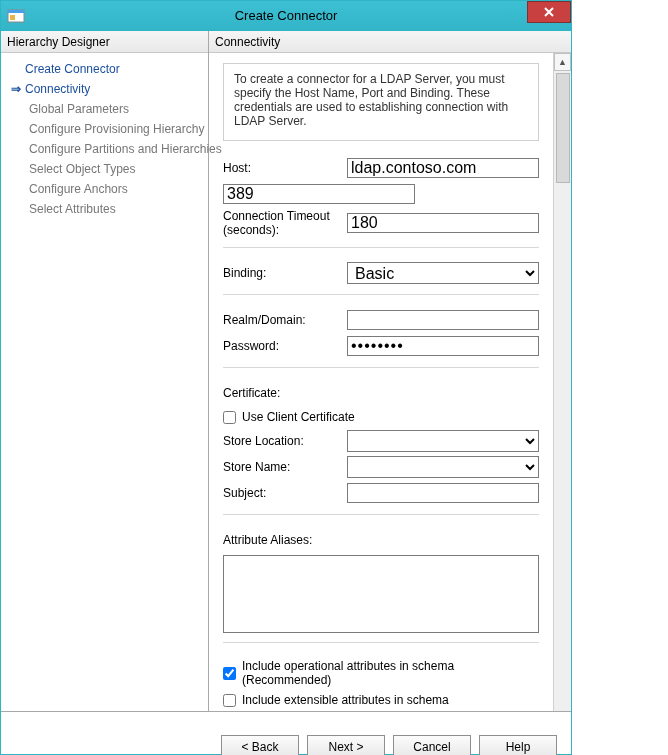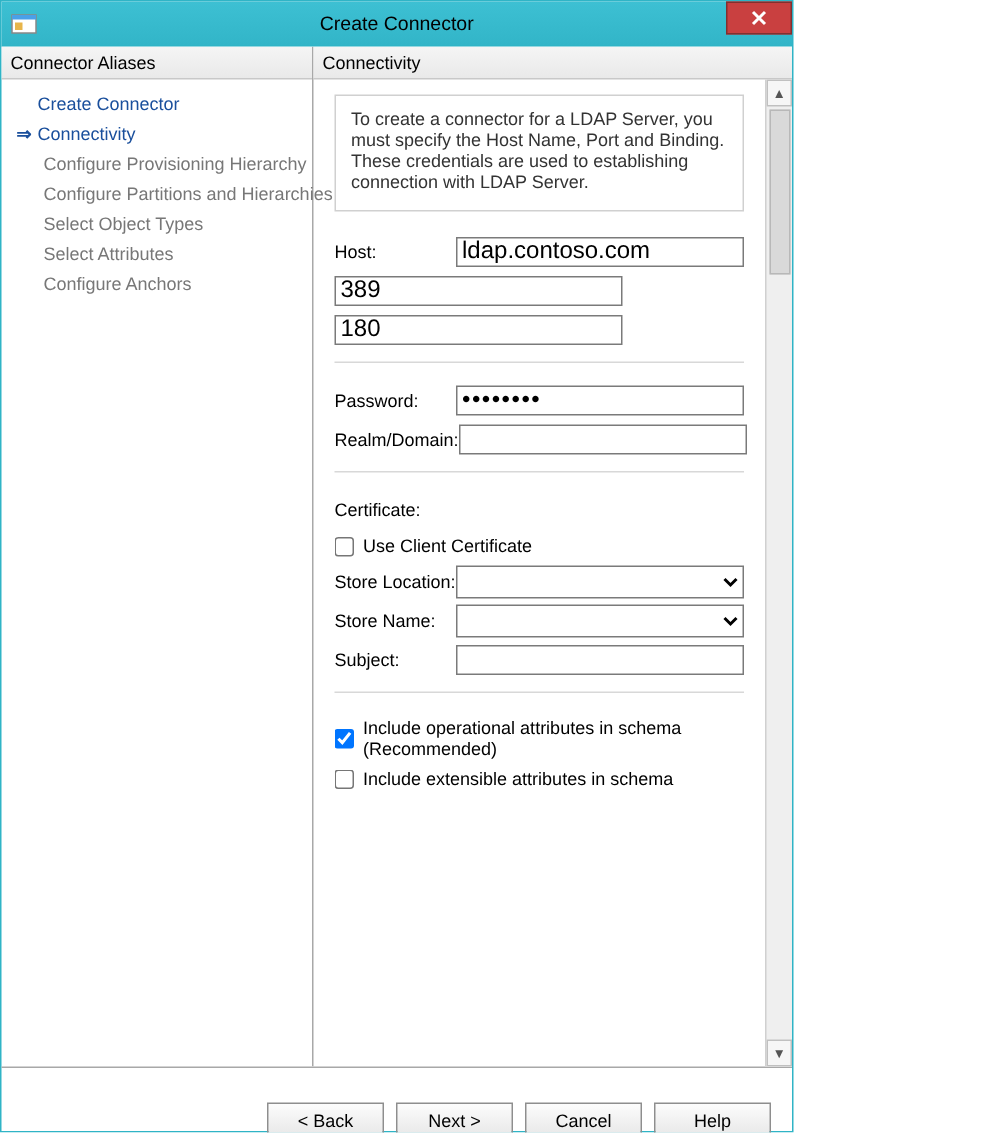"Create Connector" .window-frame { width: 529px -> 572px }
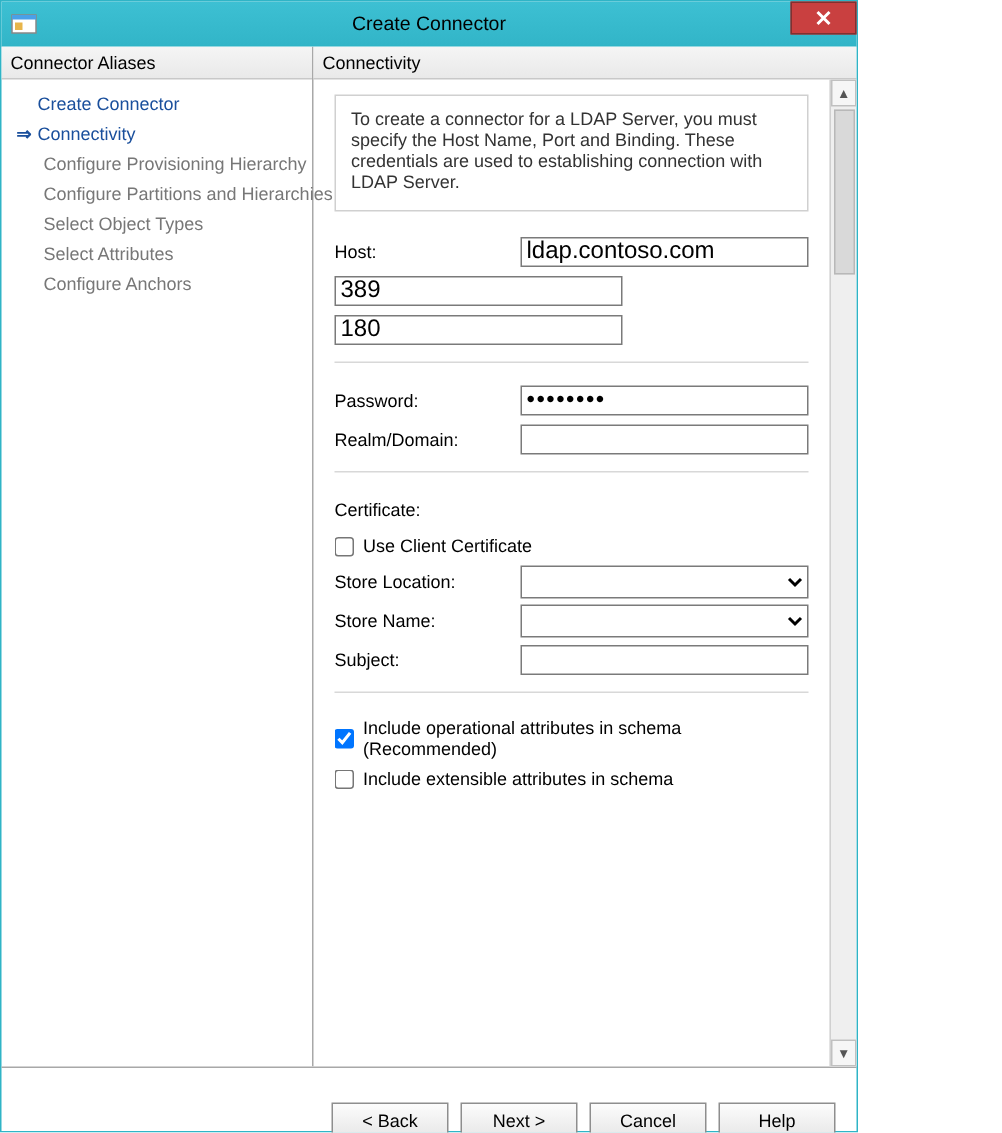"Connector Aliases" div.panel-header { text: Connector Aliases -> Hierarchy Designer }
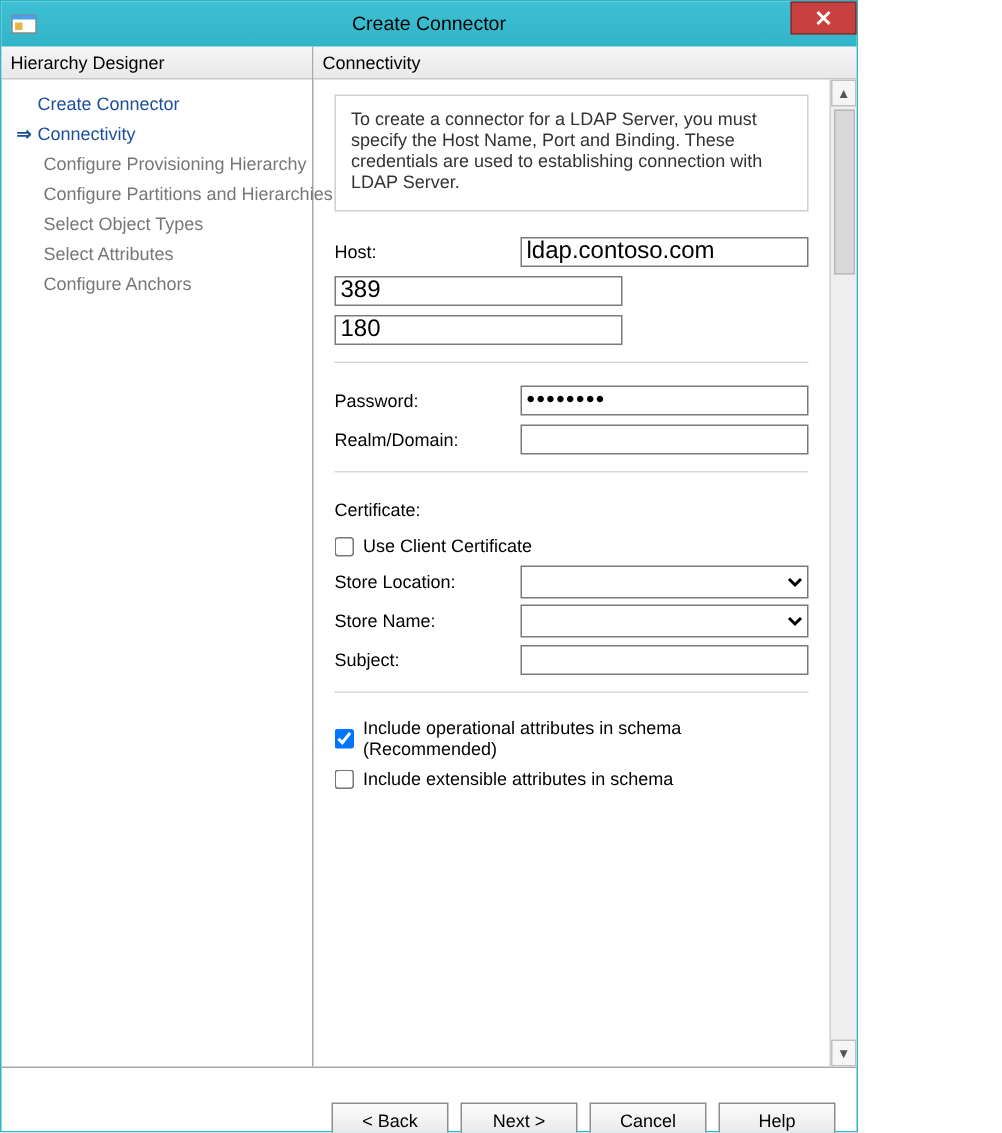"Global Parameters" div.tree-item { html: none -> <div> <span>Global Parameters</span> </div> }
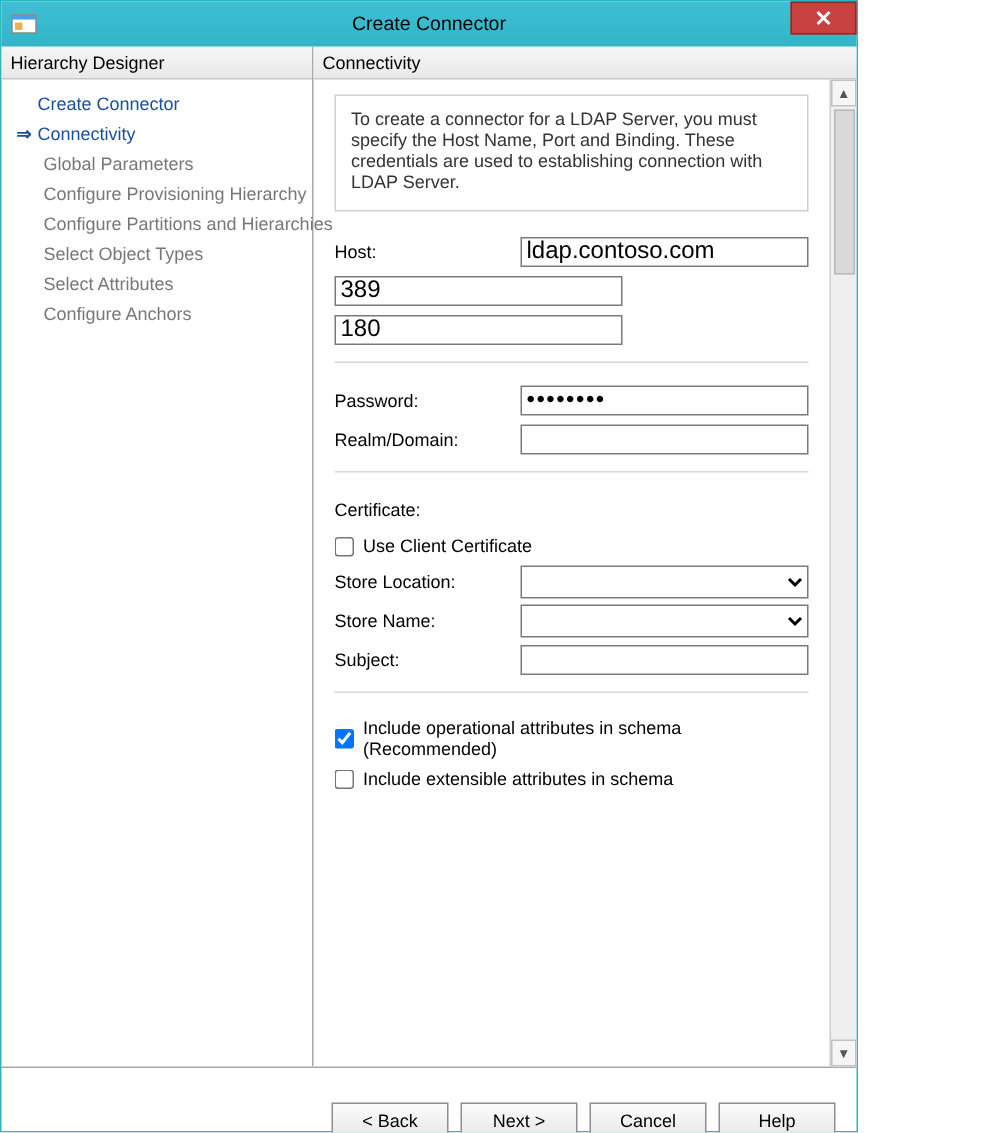"Select Attributes" div.tree-item { order: before "Configure Anchors" -> after "Configure Anchors" }
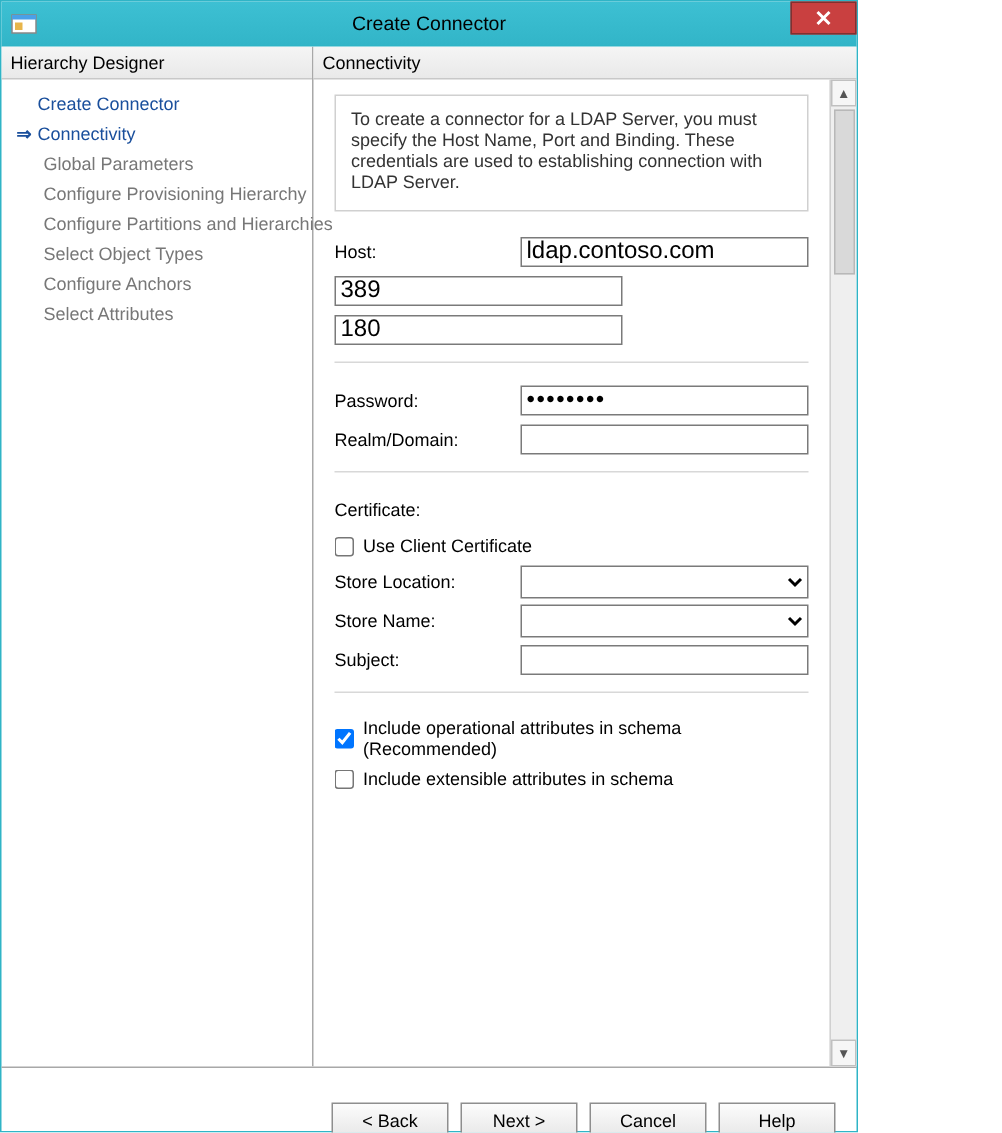"Connection Timeout (seconds):" div.form-label { html: none -> <div>Connection Timeout (seconds):</div> }
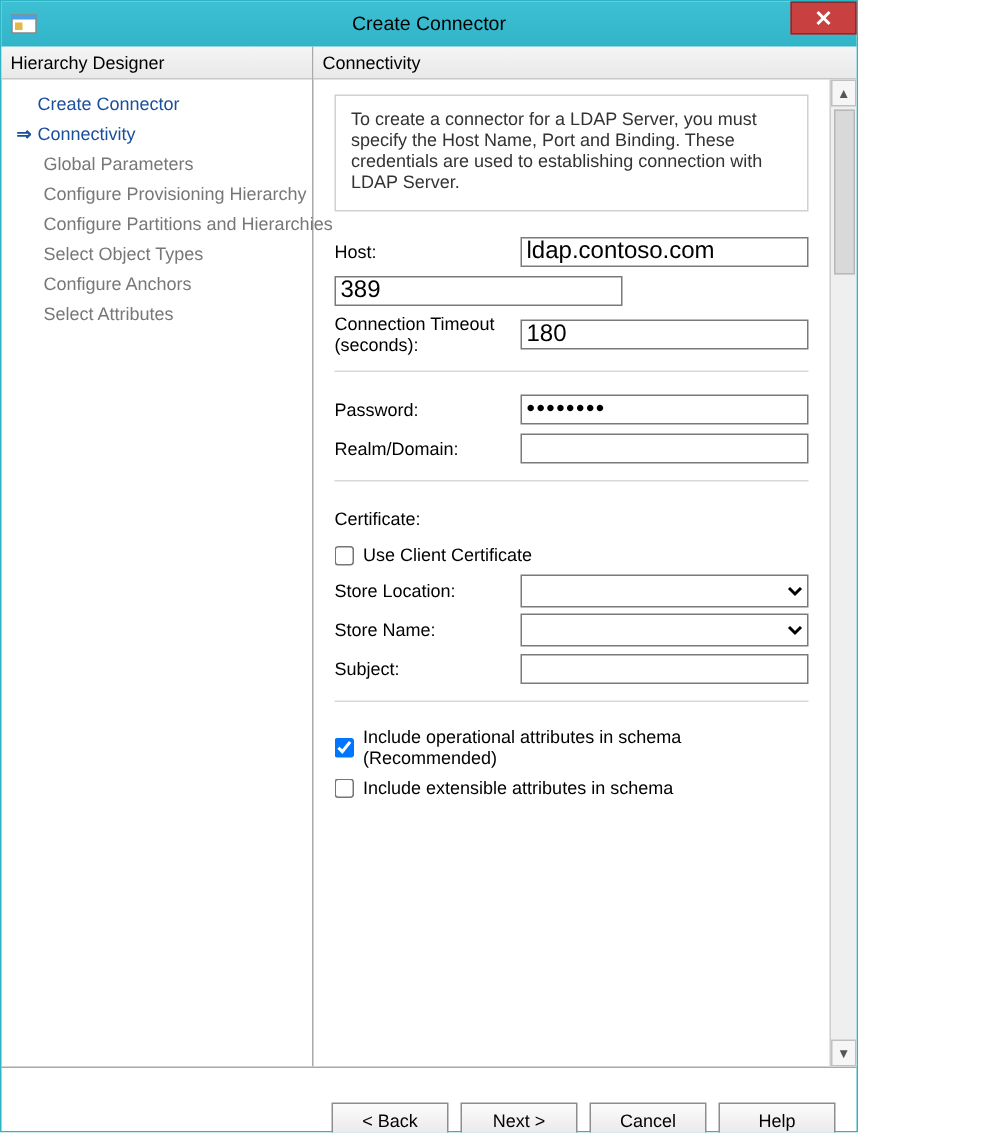"Binding:" div.form-block { html: none -> <div> <div> <div>Binding:</div> <div> <select> <option>Basic</option> </select> </div> </div> </div> }
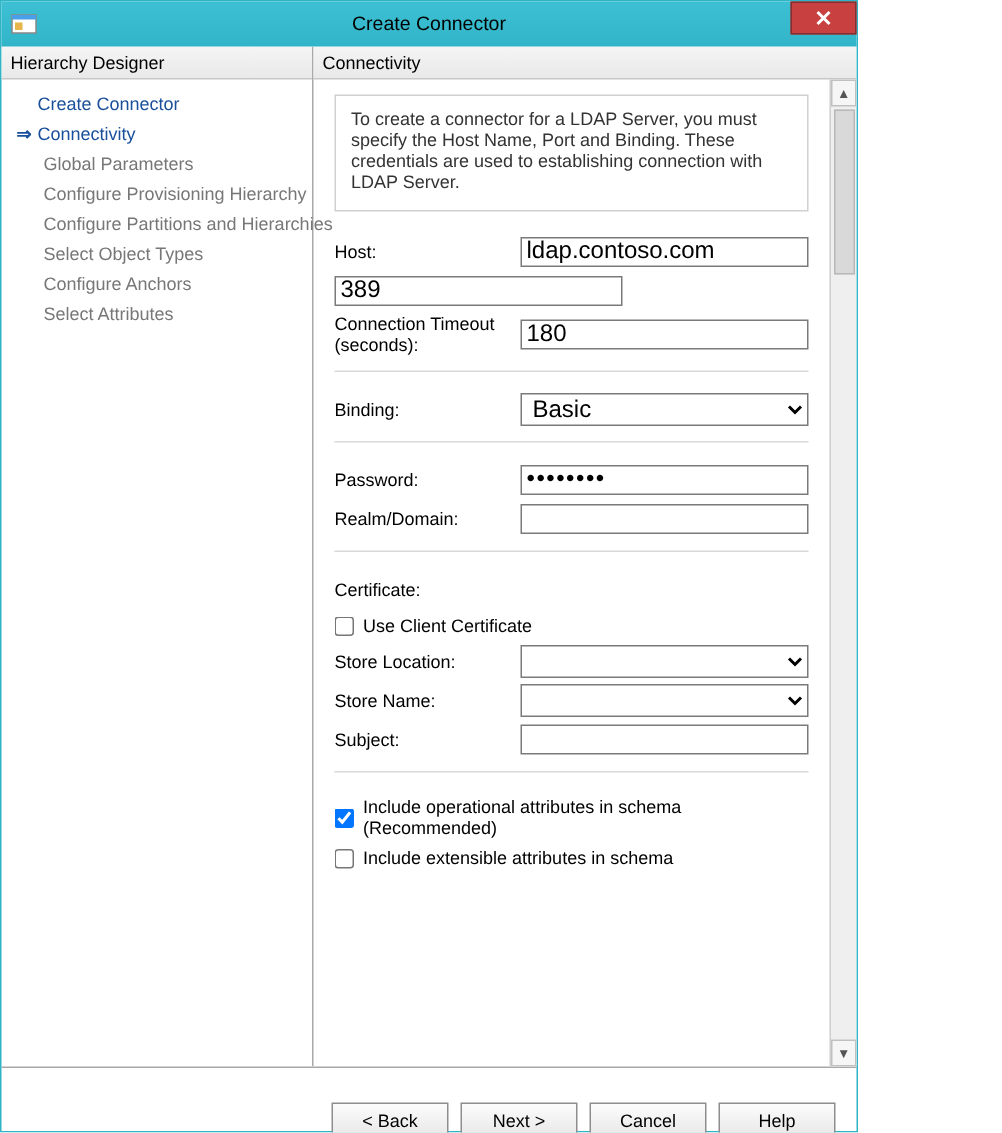"Password:" div.form-row { order: before "Realm/Domain:" -> after "Realm/Domain:" }
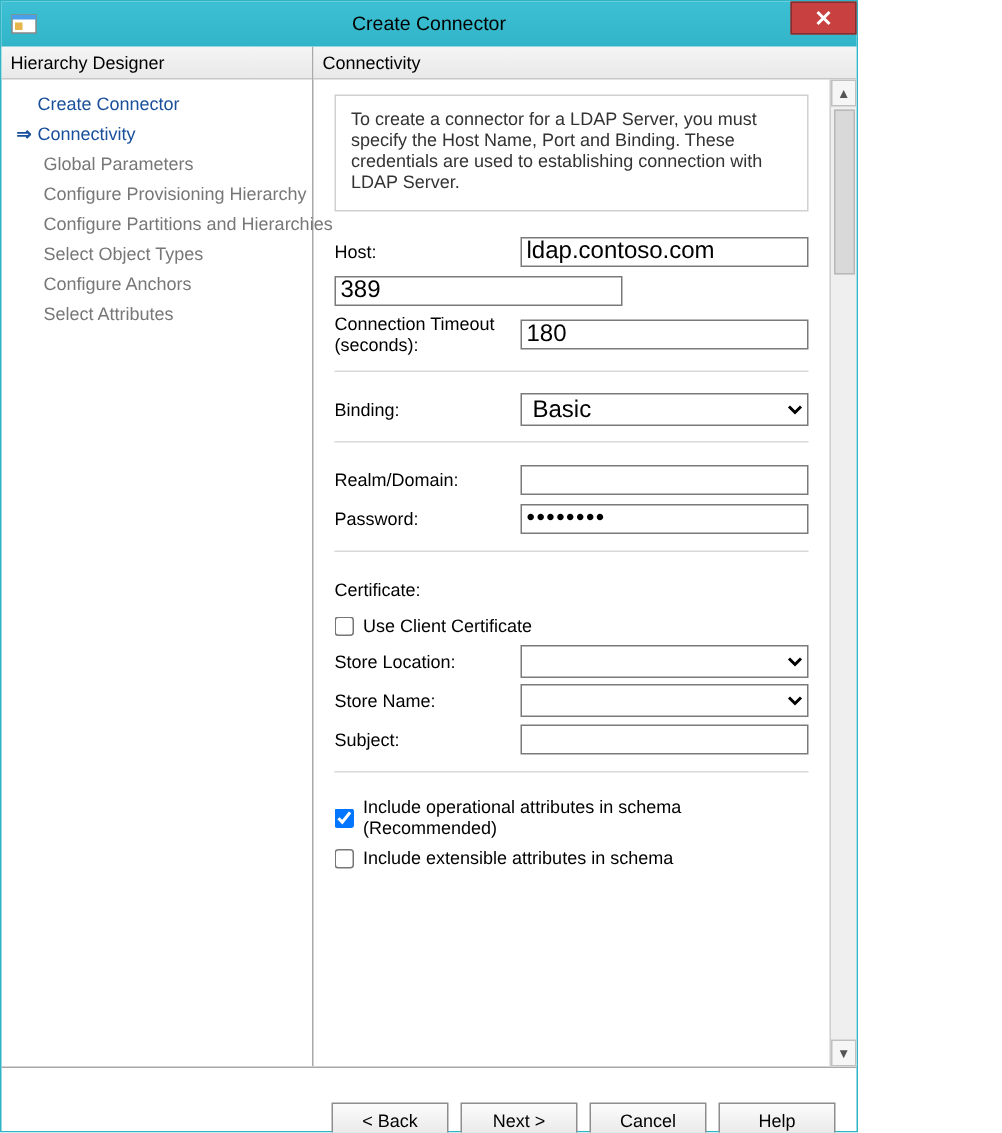"Attribute Aliases:" div.form-block { html: none -> <div> <div> <div>Attribute Aliases:</div> </div> <textarea></textarea> </div> }
